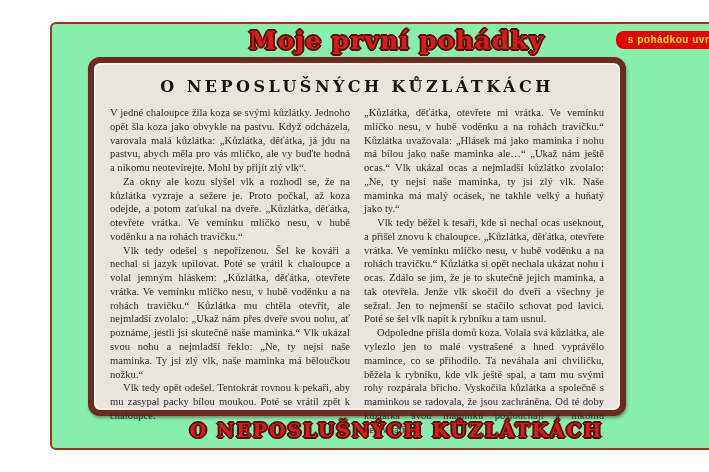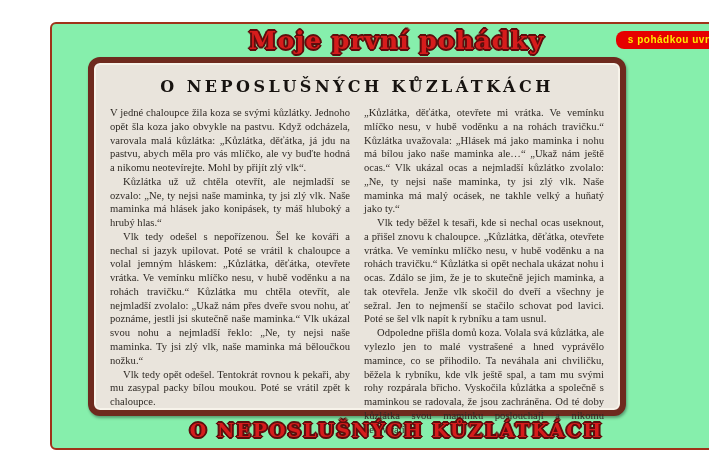"Za okny ale kozu slyšel" p { html: none -> <p>Za okny ale kozu slyšel vlk a rozhodl se, že na kůzlátka vyzraje a sežere je. Proto počkal, až koza odejde, a potom zaťukal na dveře. „Kůzlátka, děťátka, otevřete vrátka. Ve vemínku mlíčko nesu, v hubě voděnku a na rohách travičku.“</p> }
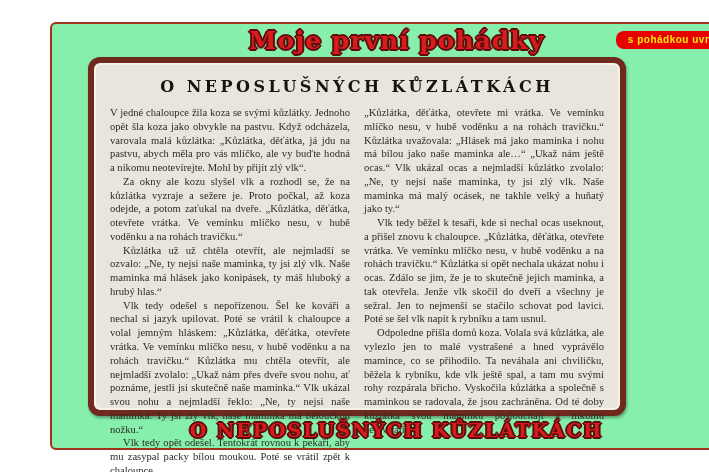"Kůzlátka už už chtěla otevřít," p { html: <p>Kůzlátka už už chtěla otevřít, ale nejmladší se ozvalo: „Ne, ty nejsi naše maminka, ty jsi zlý vlk. Naše maminka má hlásek jako konipásek, ty máš hluboký a hrubý hlas.“</p> -> none }
